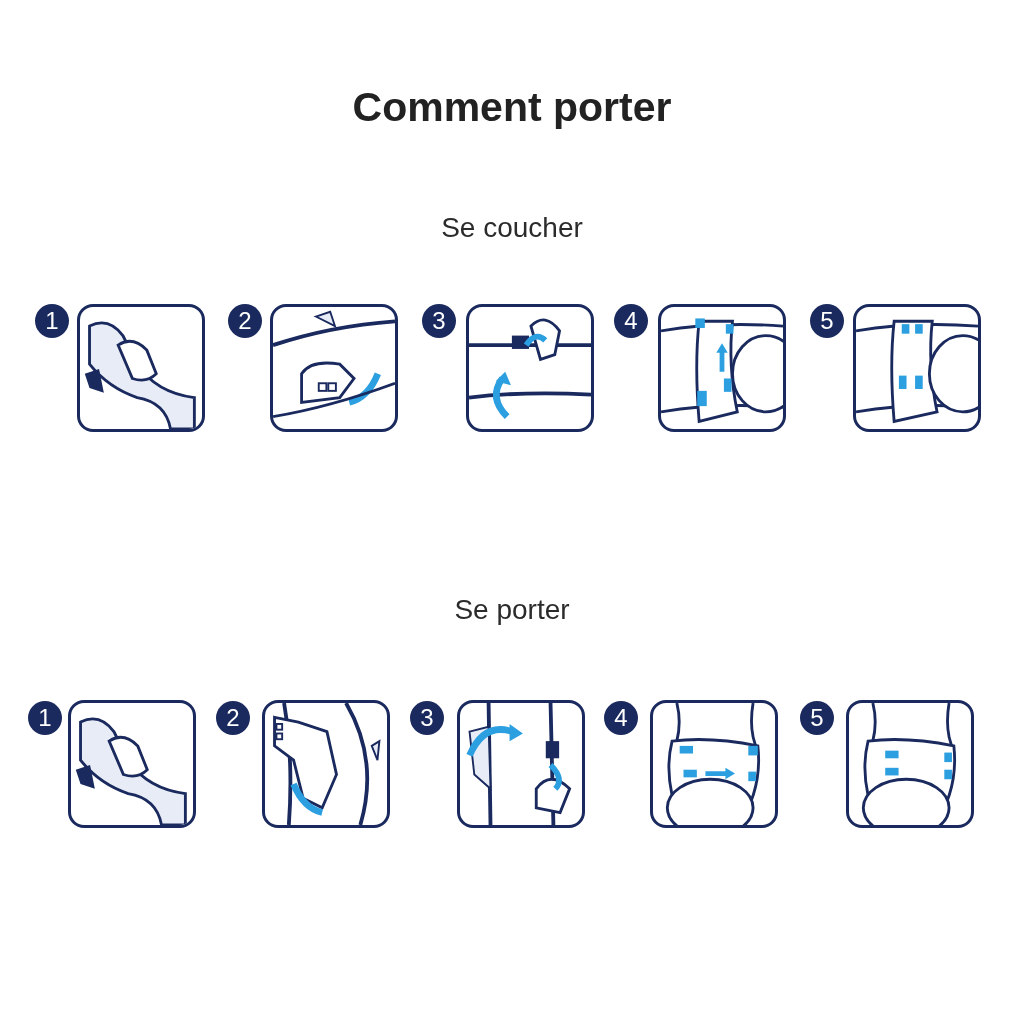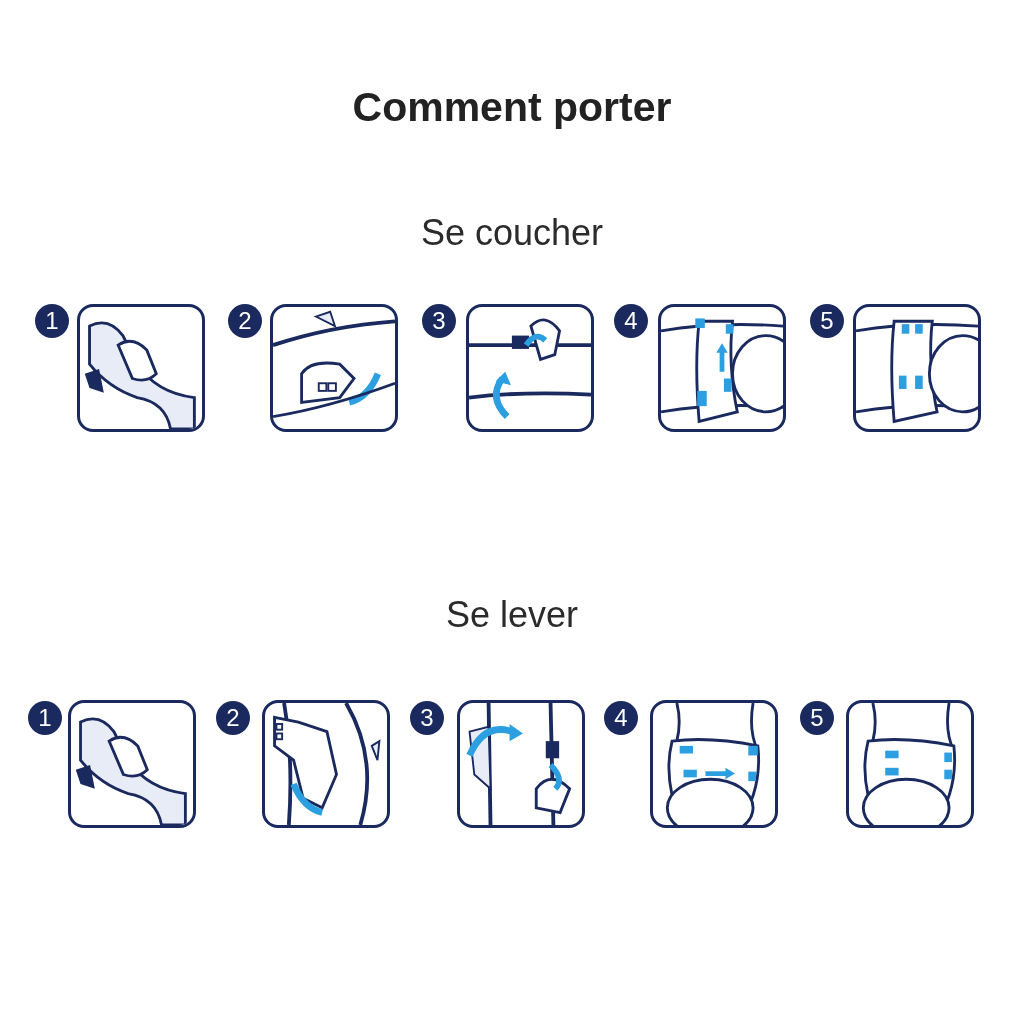"Se coucher" .section-title { font-size: 36px -> 28px }
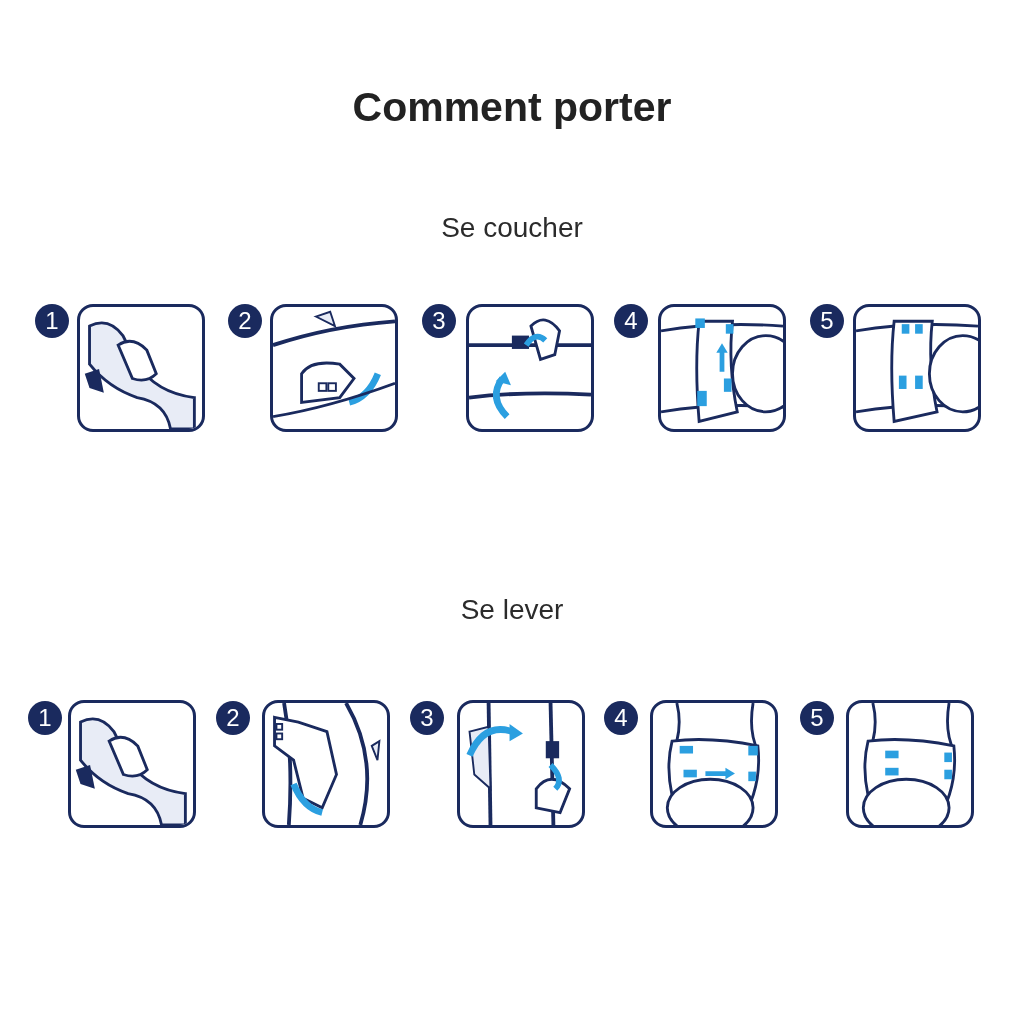"Se lever" div.section-title { text: lever -> porter }
